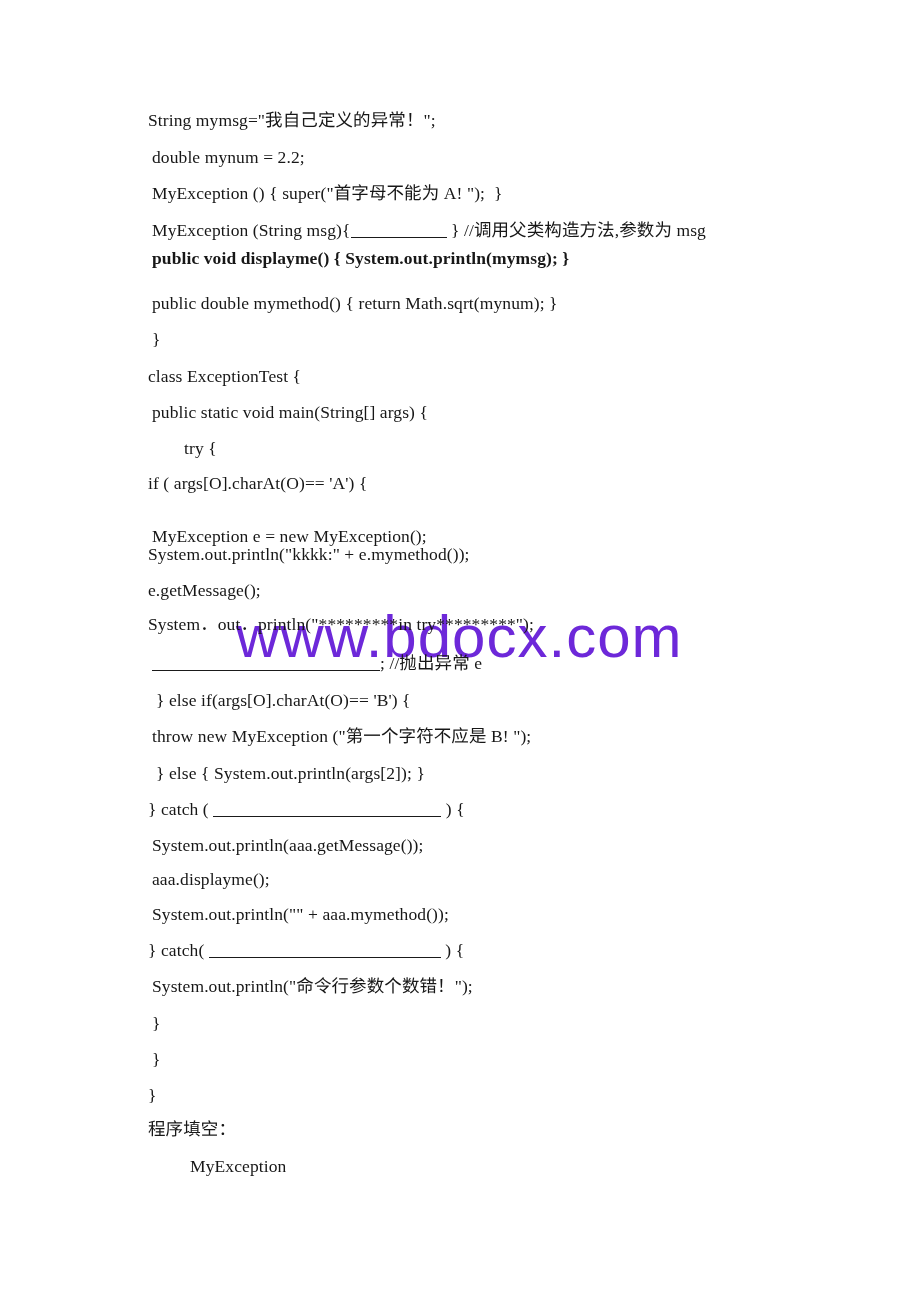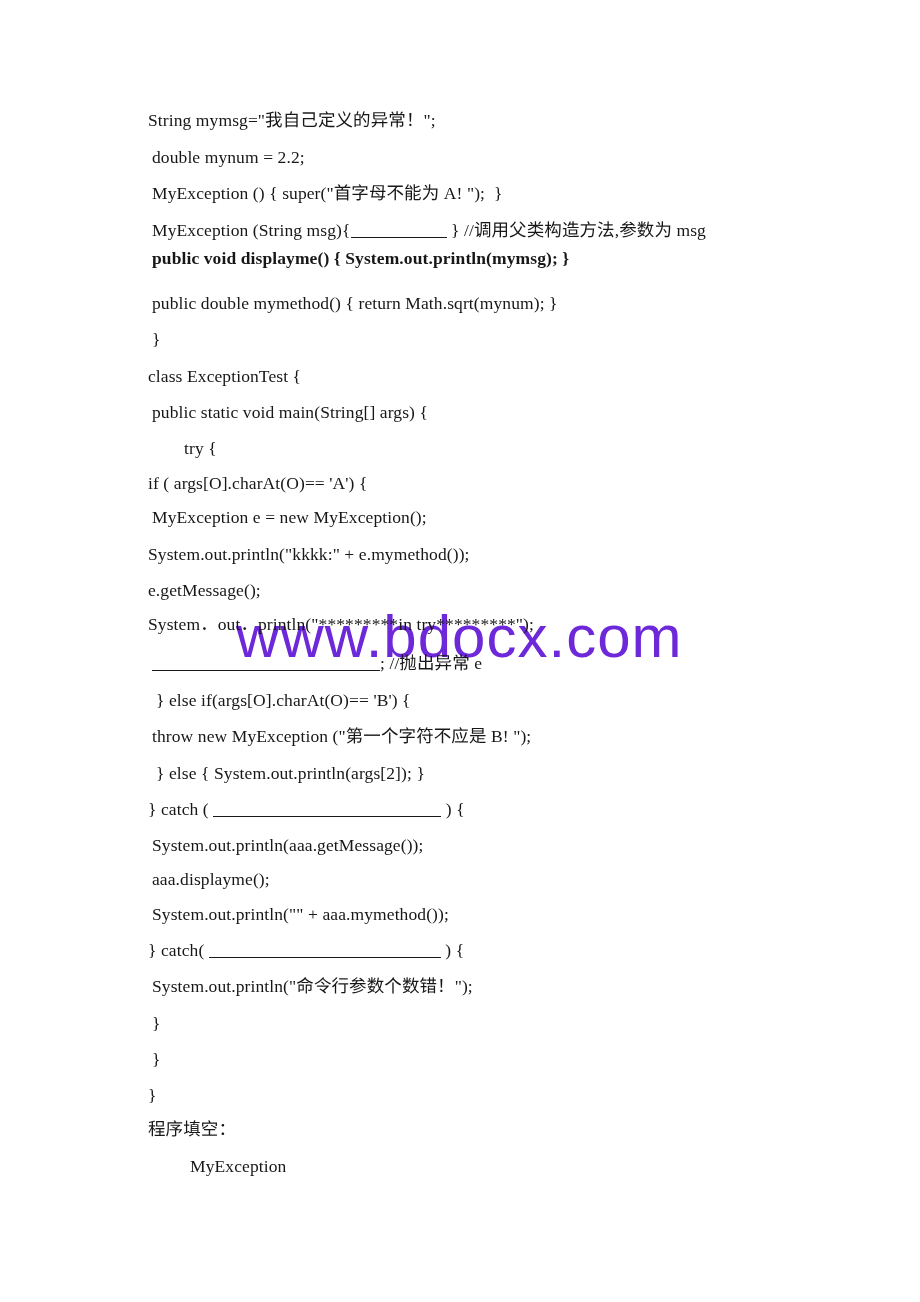"MyException e = new MyException();" div.line { top: 507px -> 526px }
